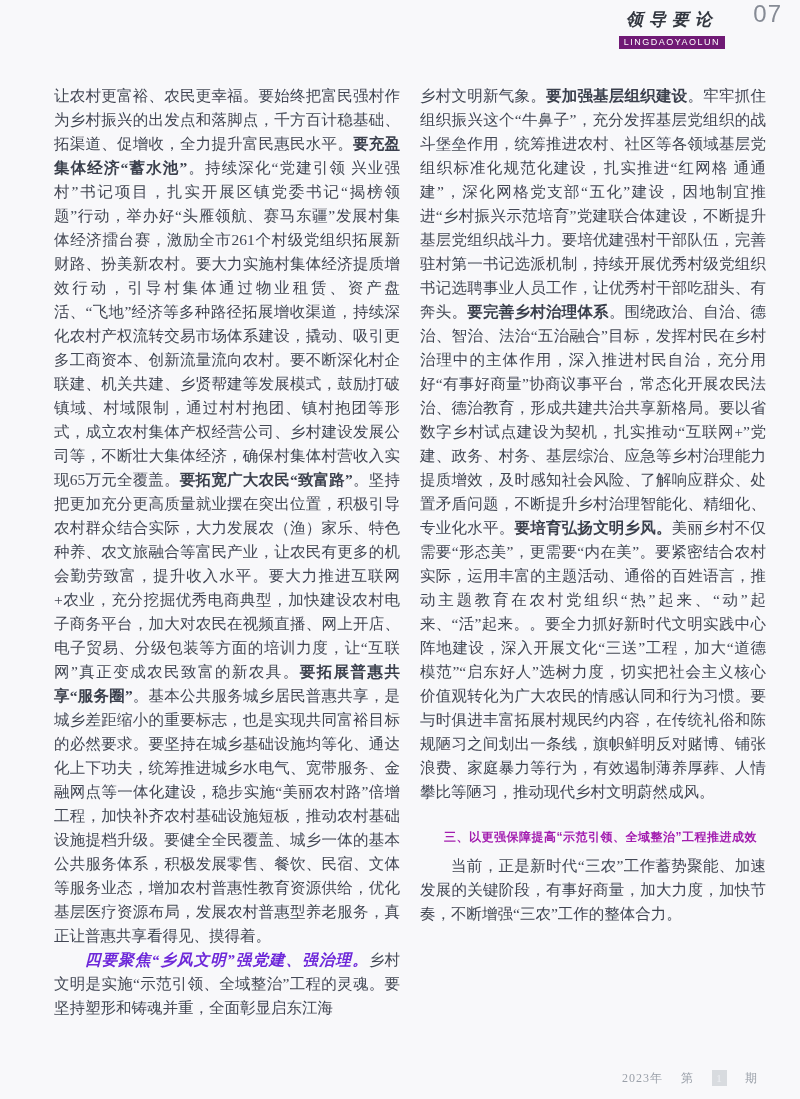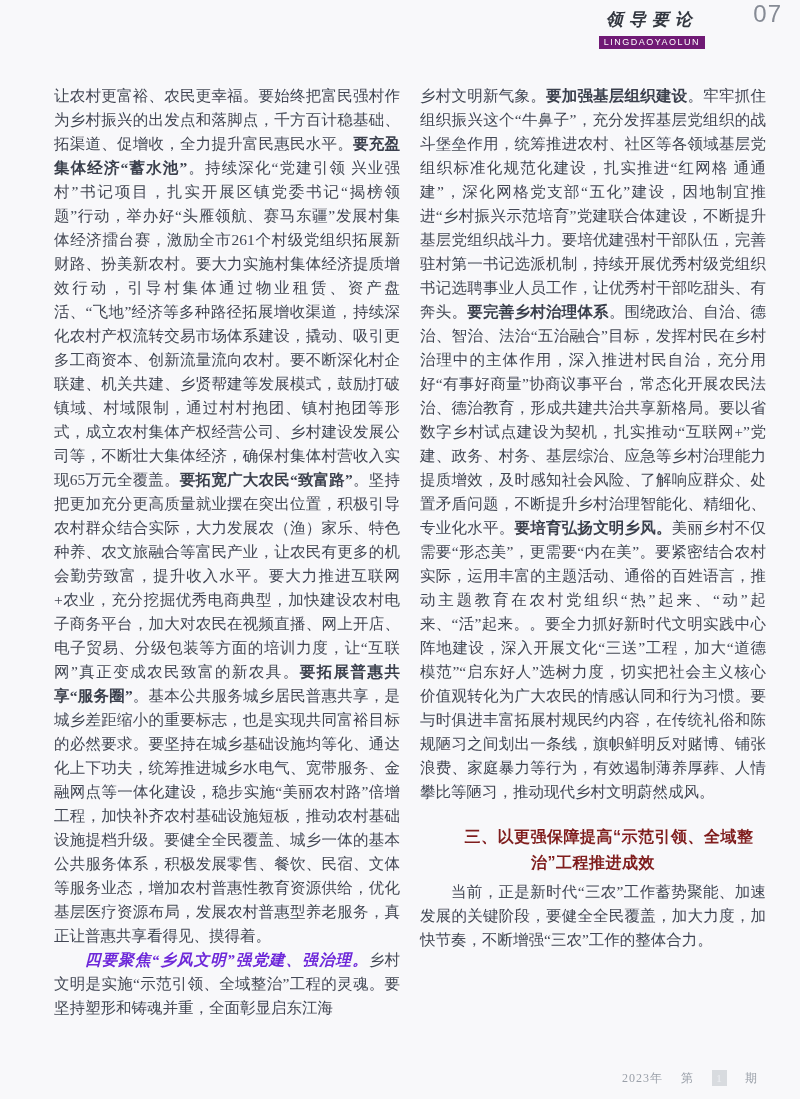"领导要论" .masthead { right: 95px -> 75px }
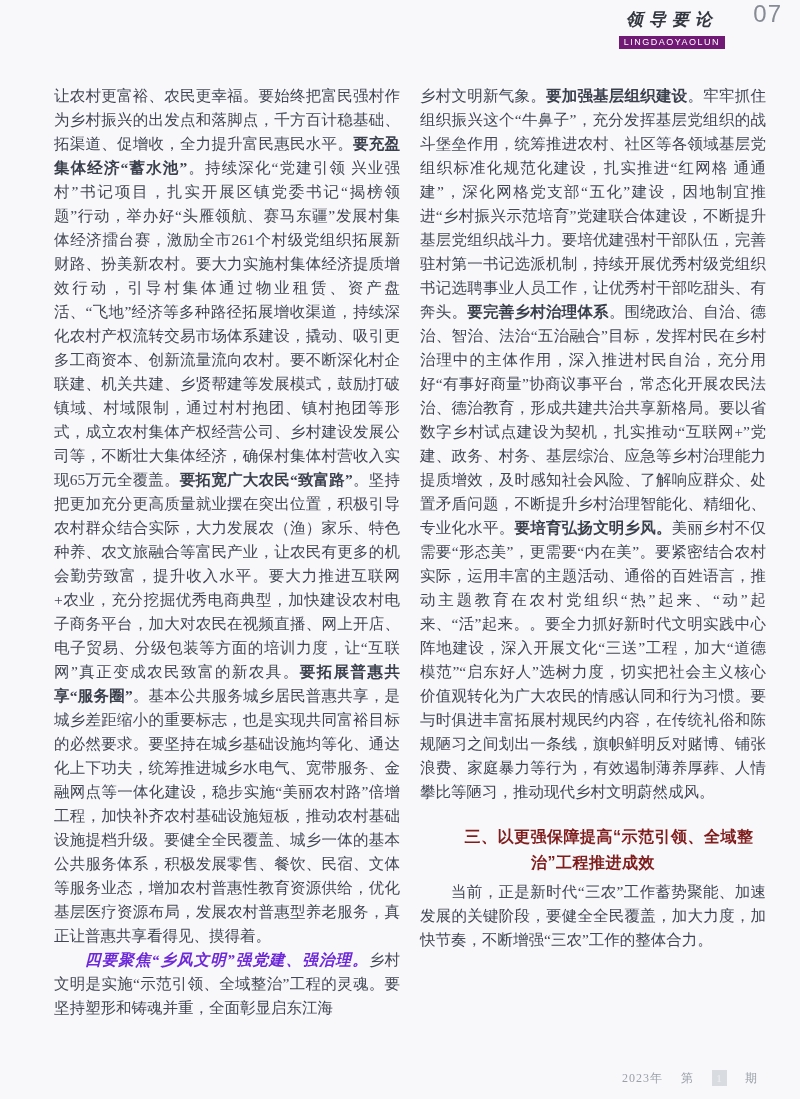"三、以更强保障提高“示范引领、全域整治”工程推进成效" .heading { color: #7f1d1d -> #a21caf; font-size: 16px -> 12px; text-align: center -> left }
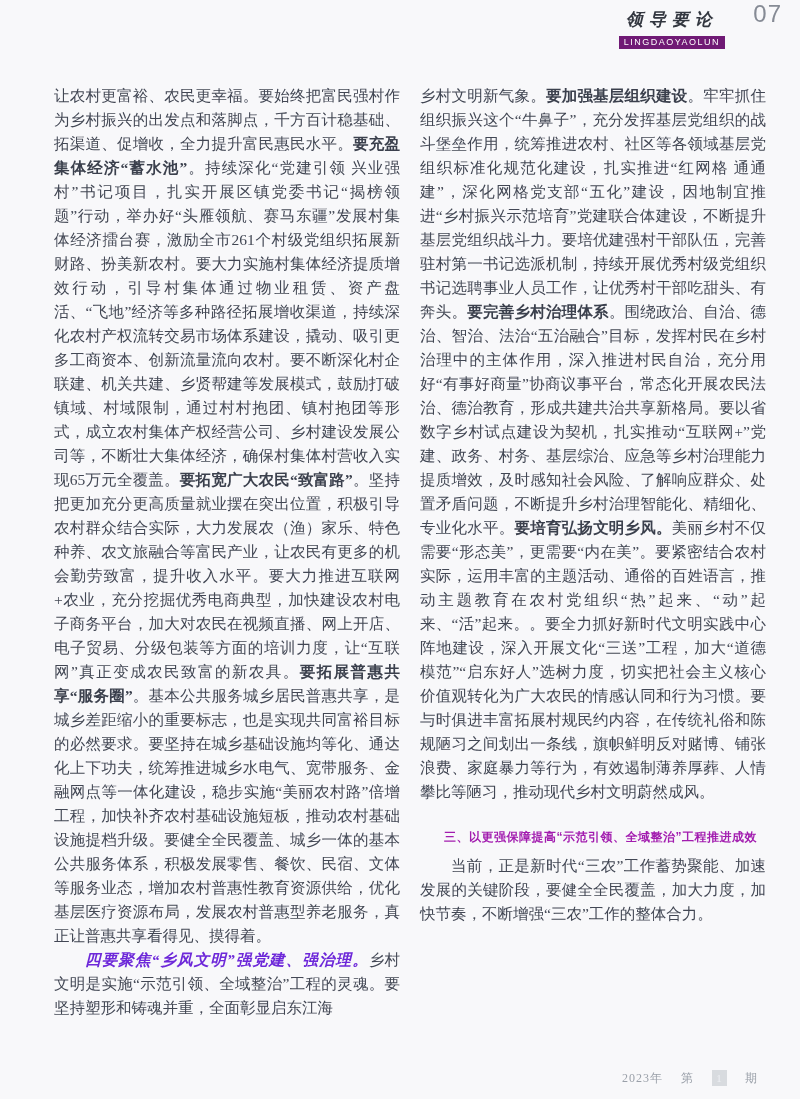"当前，正是新时代“三农”工作蓄势聚能、加速发展的关键阶段，要健全全民覆盖，加大力" p.indent { text: 要健全全民覆盖 -> 有事好商量 }
